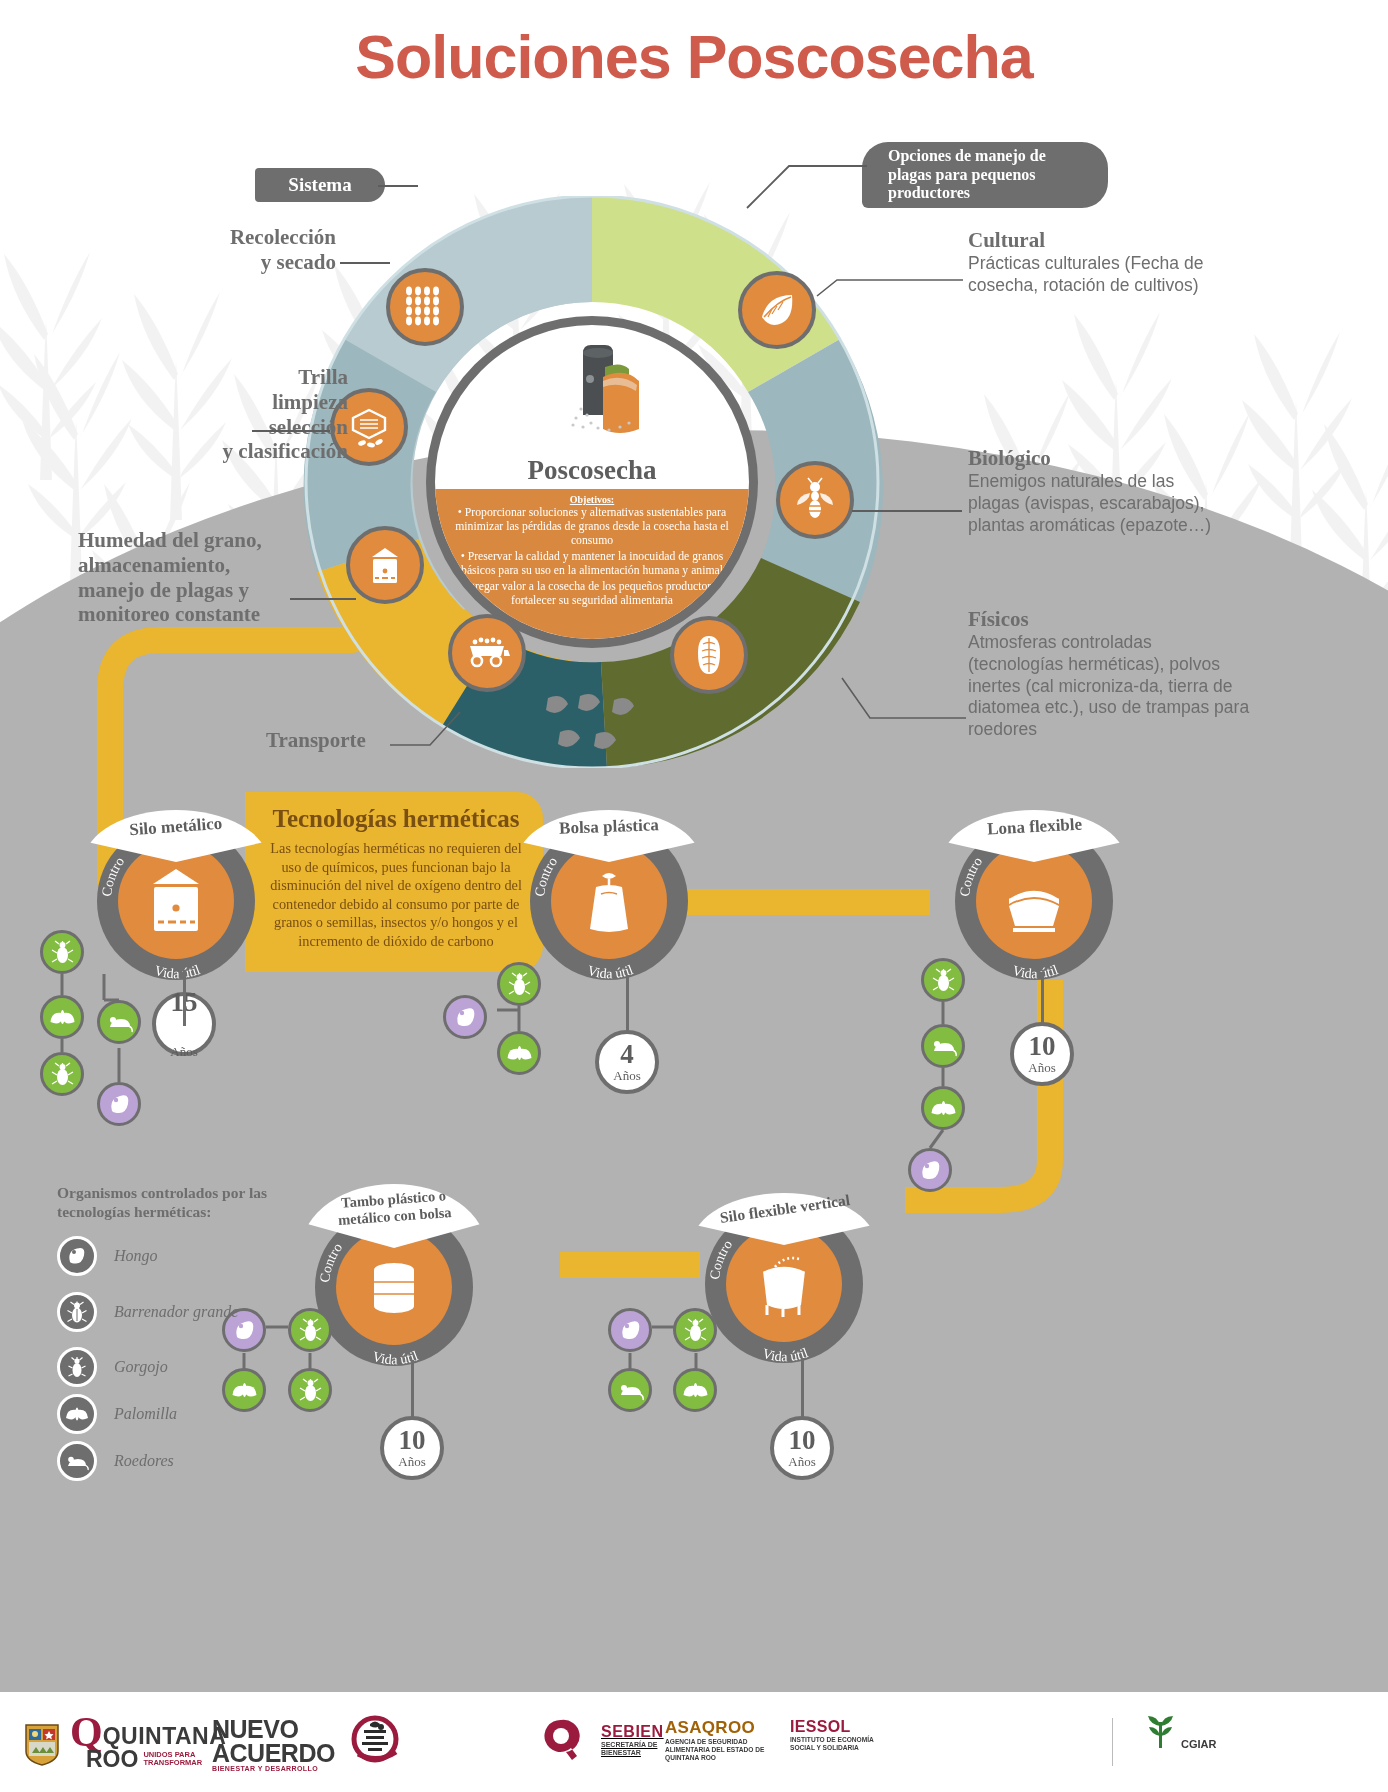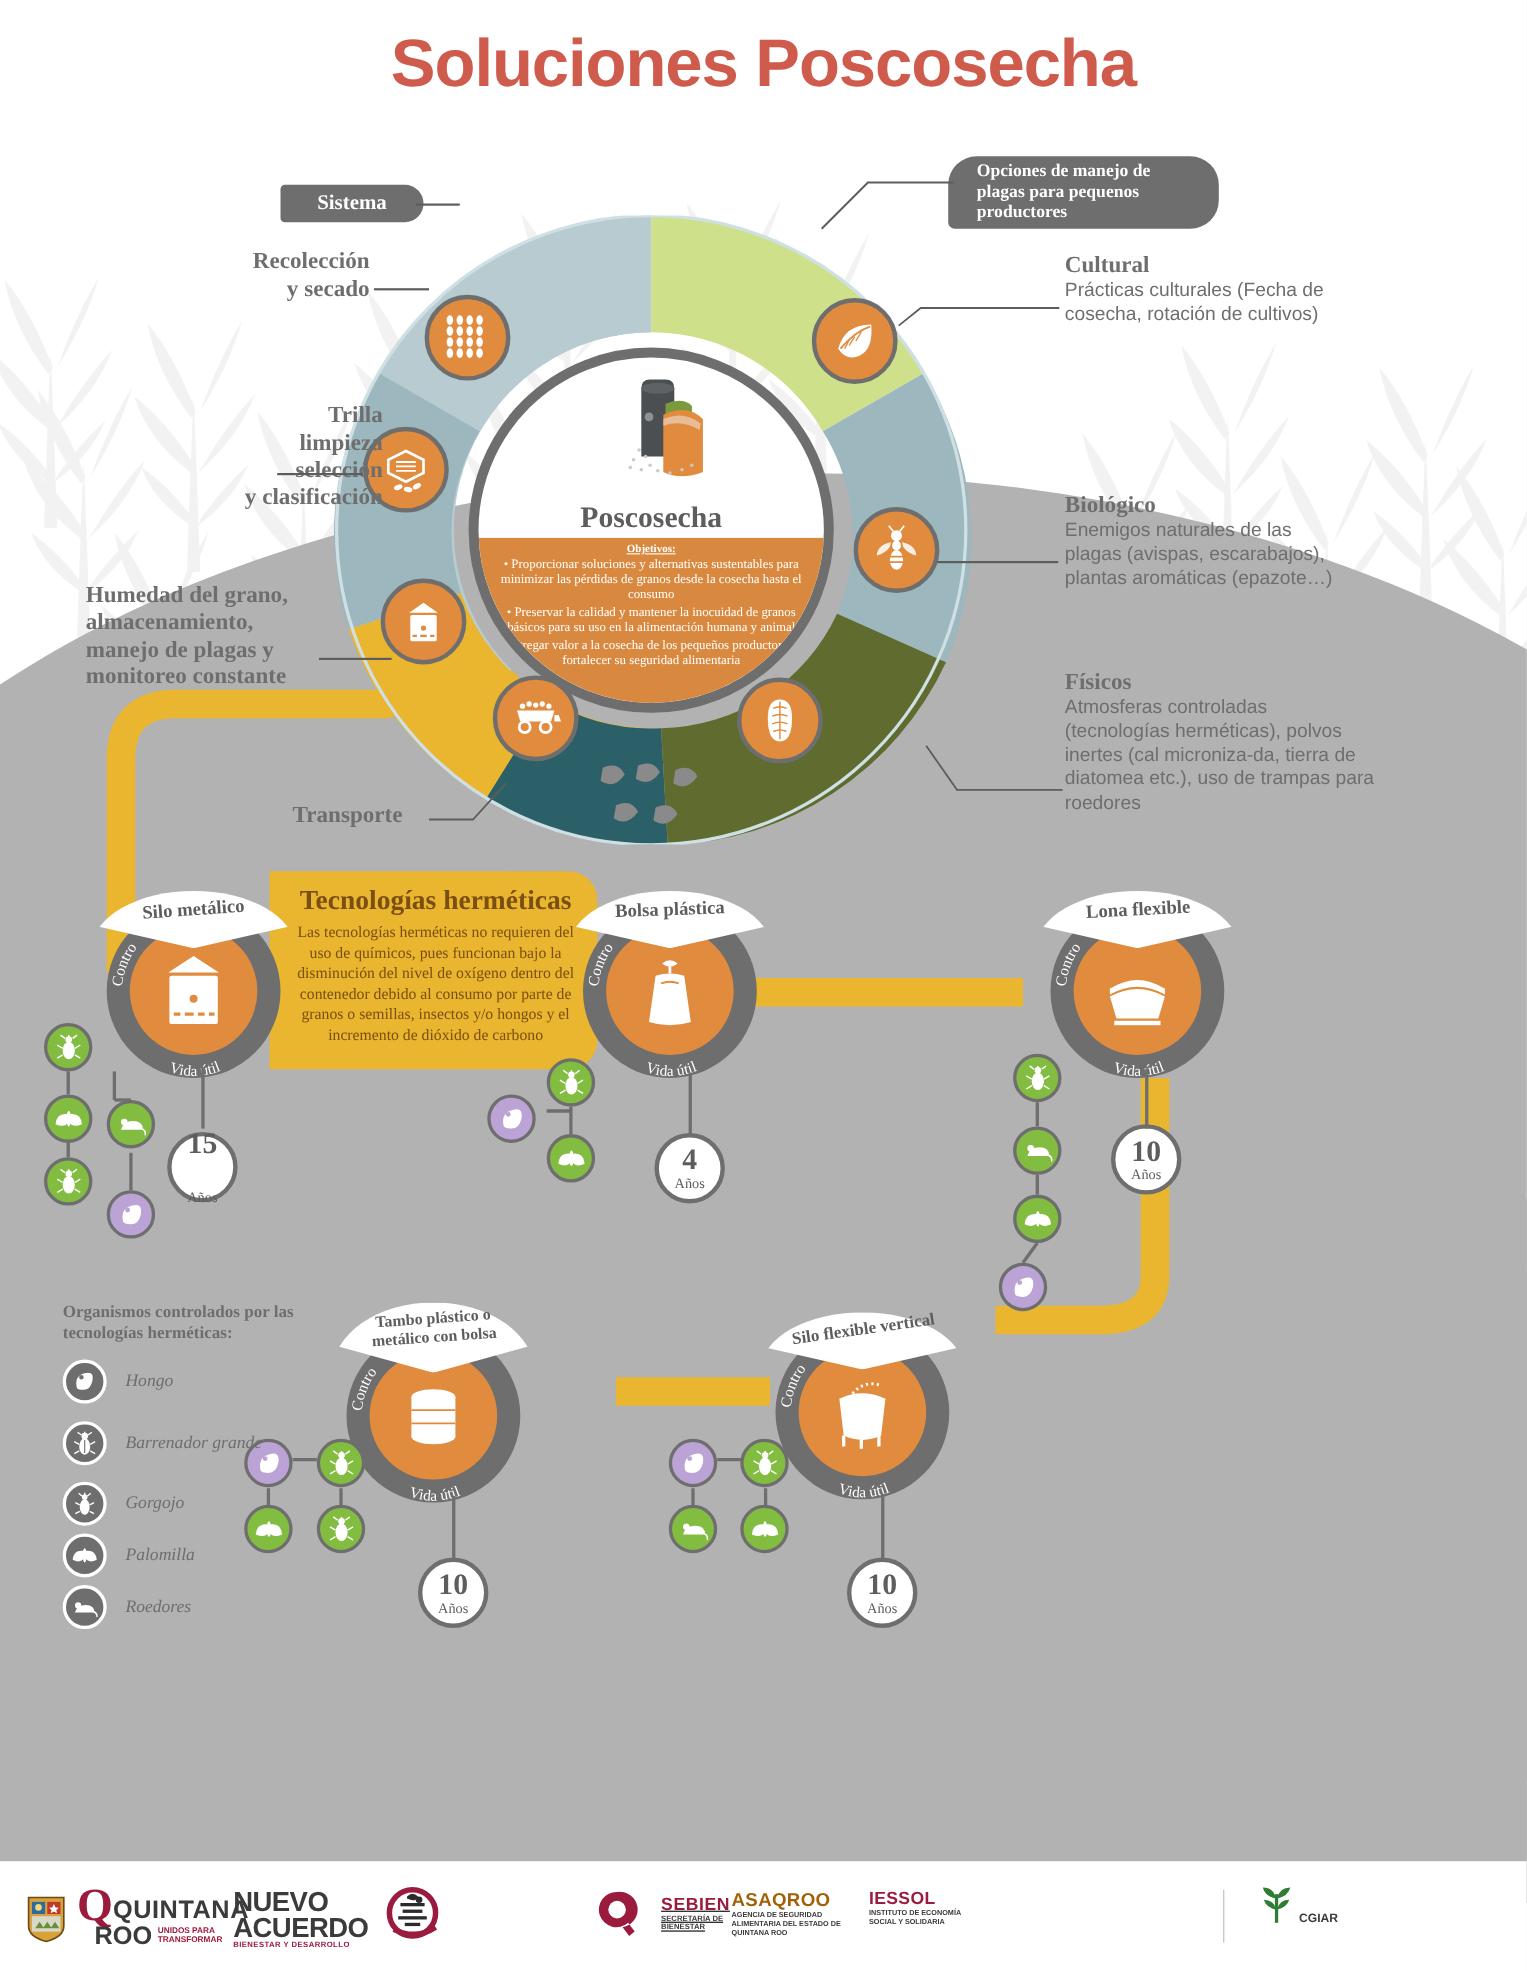"15" div.yrs { top: 1029px -> 992px }
